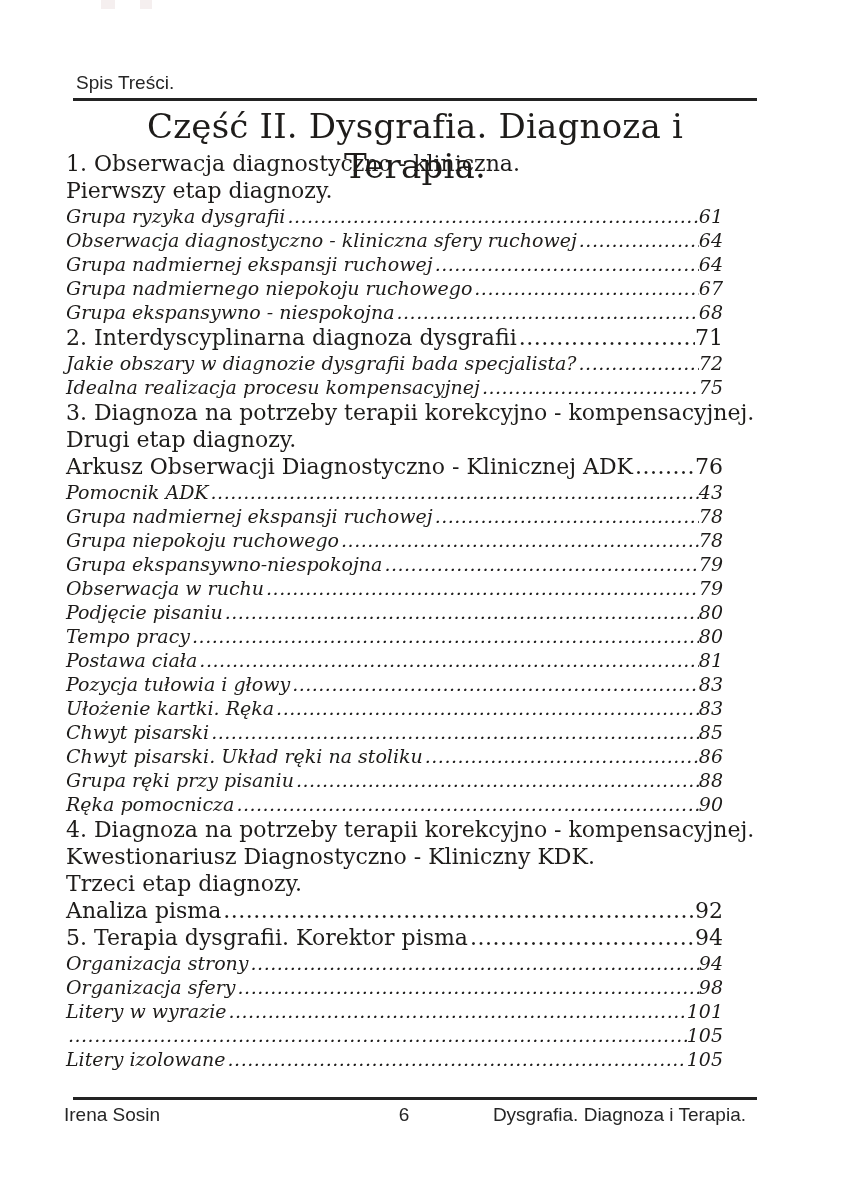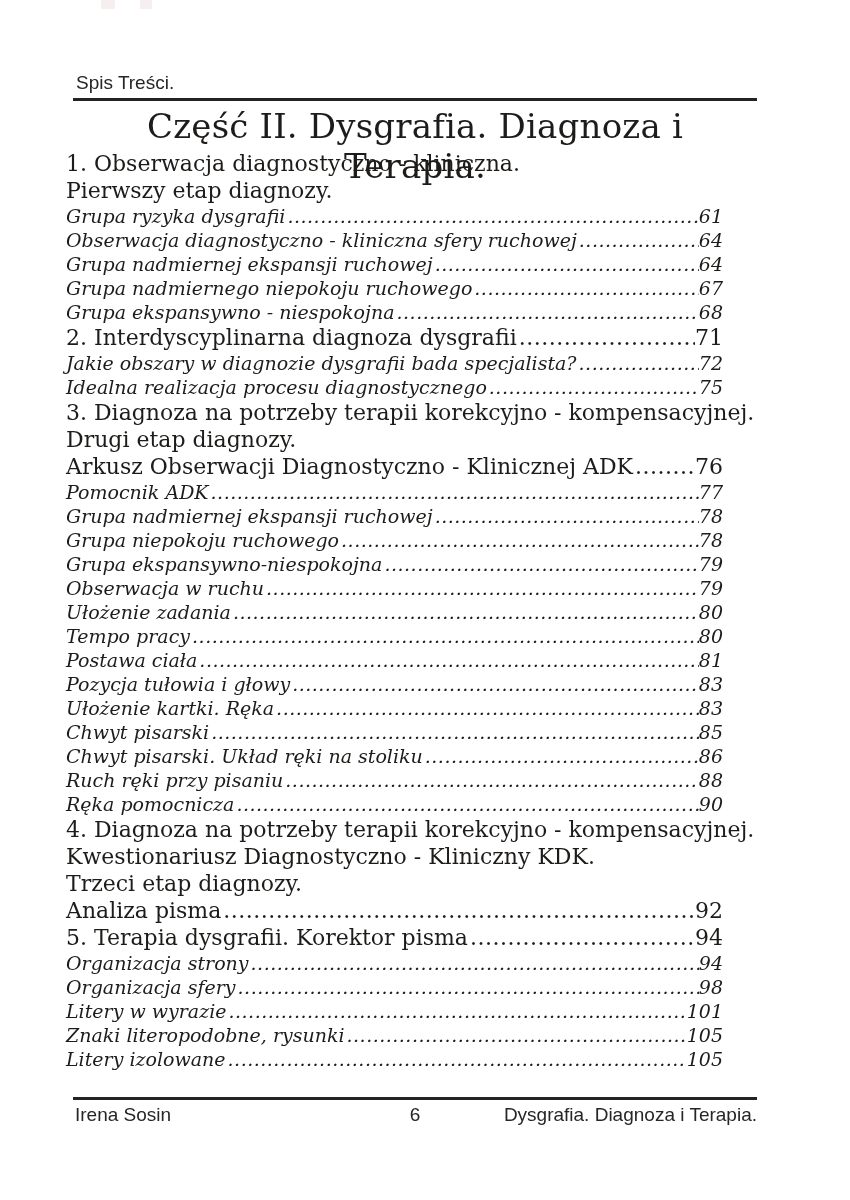"Idealna realizacja procesu" span.toc-label { text: diagnostycznego -> kompensacyjnej }
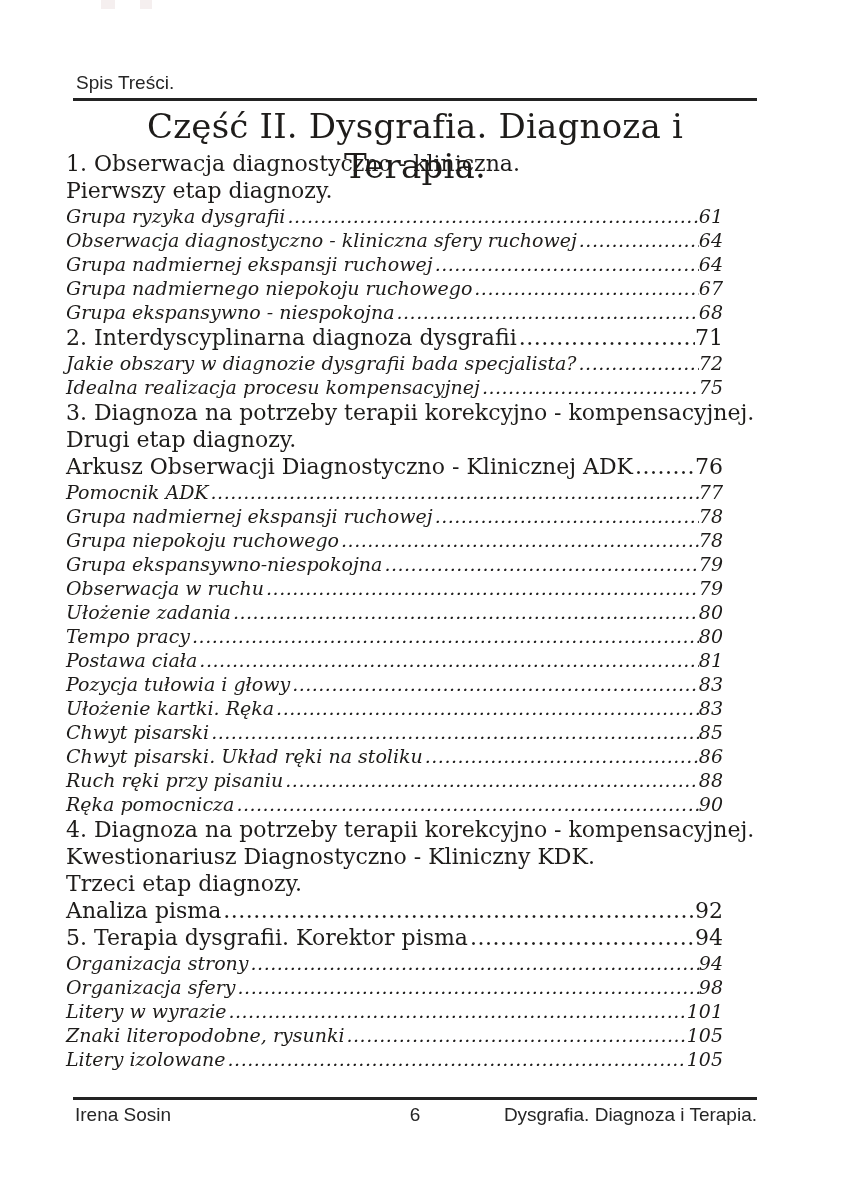"77" span.toc-page { text: 77 -> 43 }
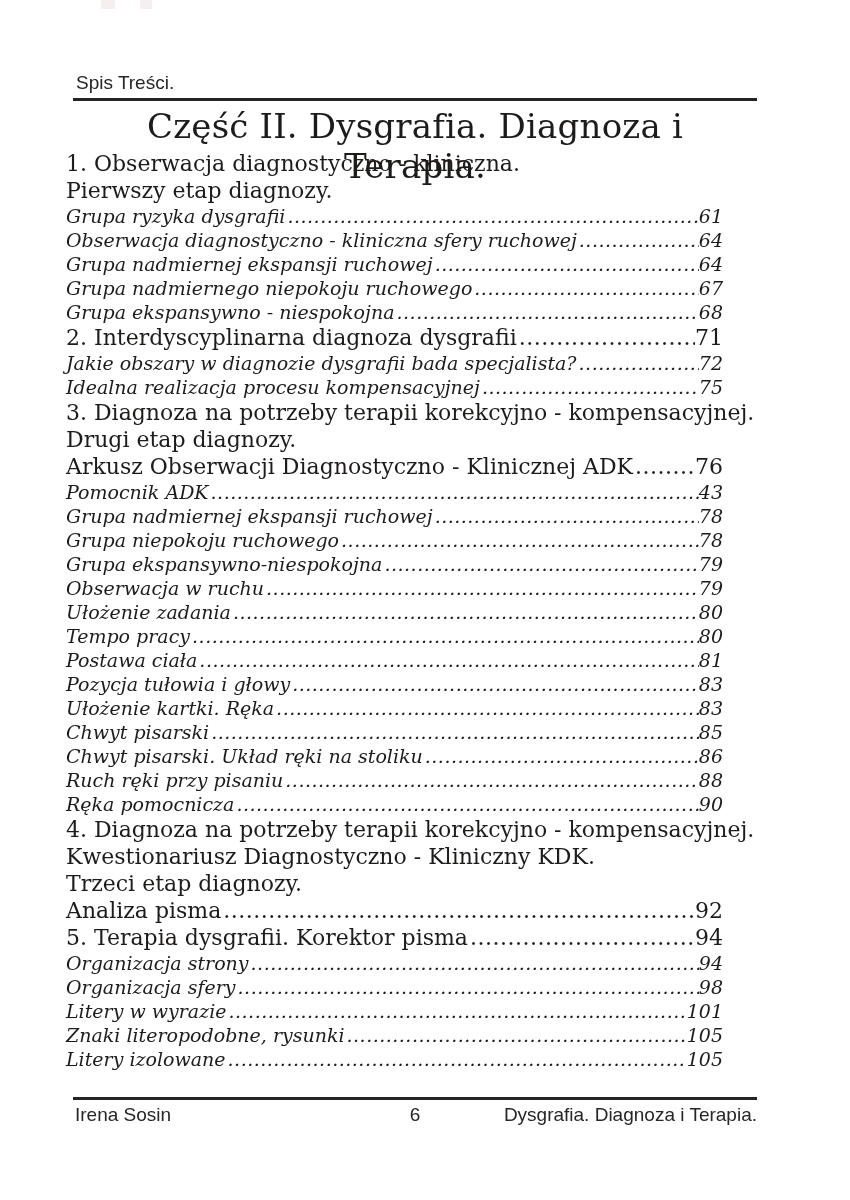"Ułożenie zadania" span.toc-label { text: Ułożenie zadania -> Podjęcie pisaniu }
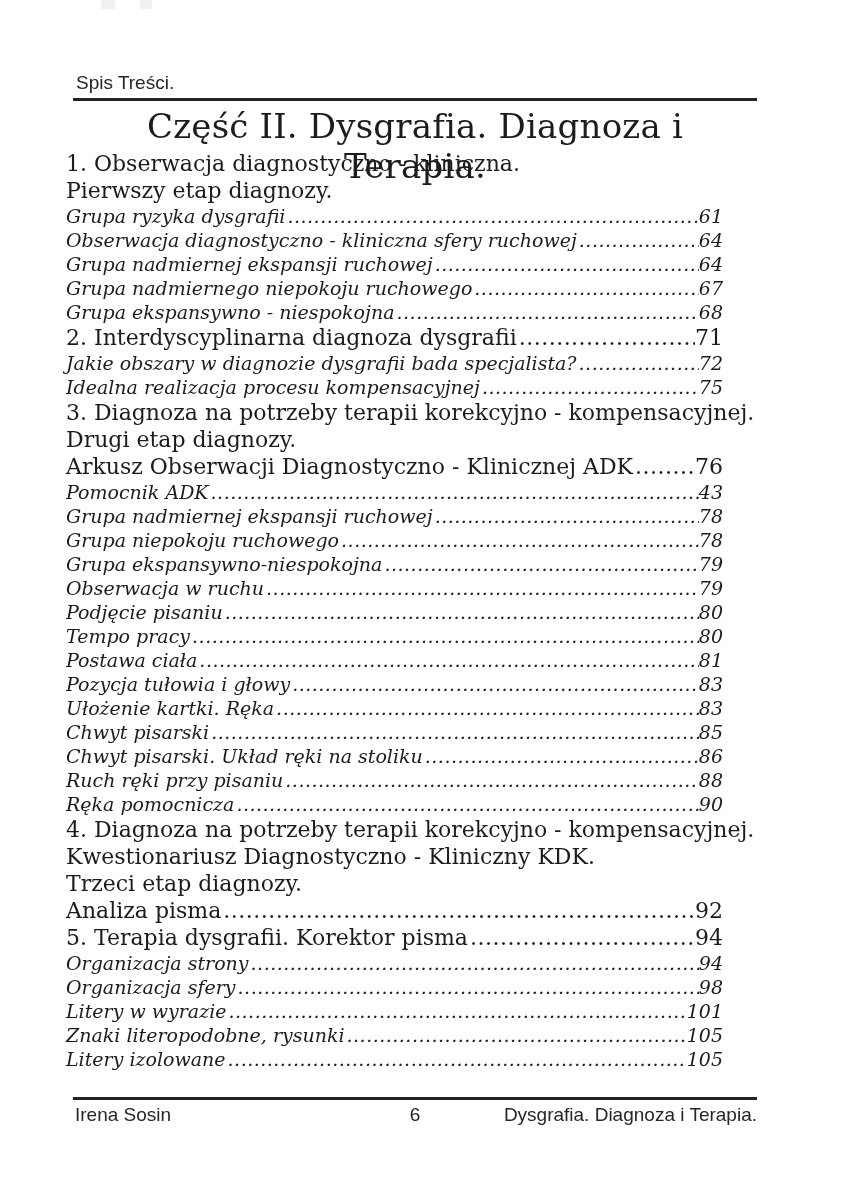"Ruch ręki przy pisaniu" span.toc-label { text: Ruch -> Grupa }
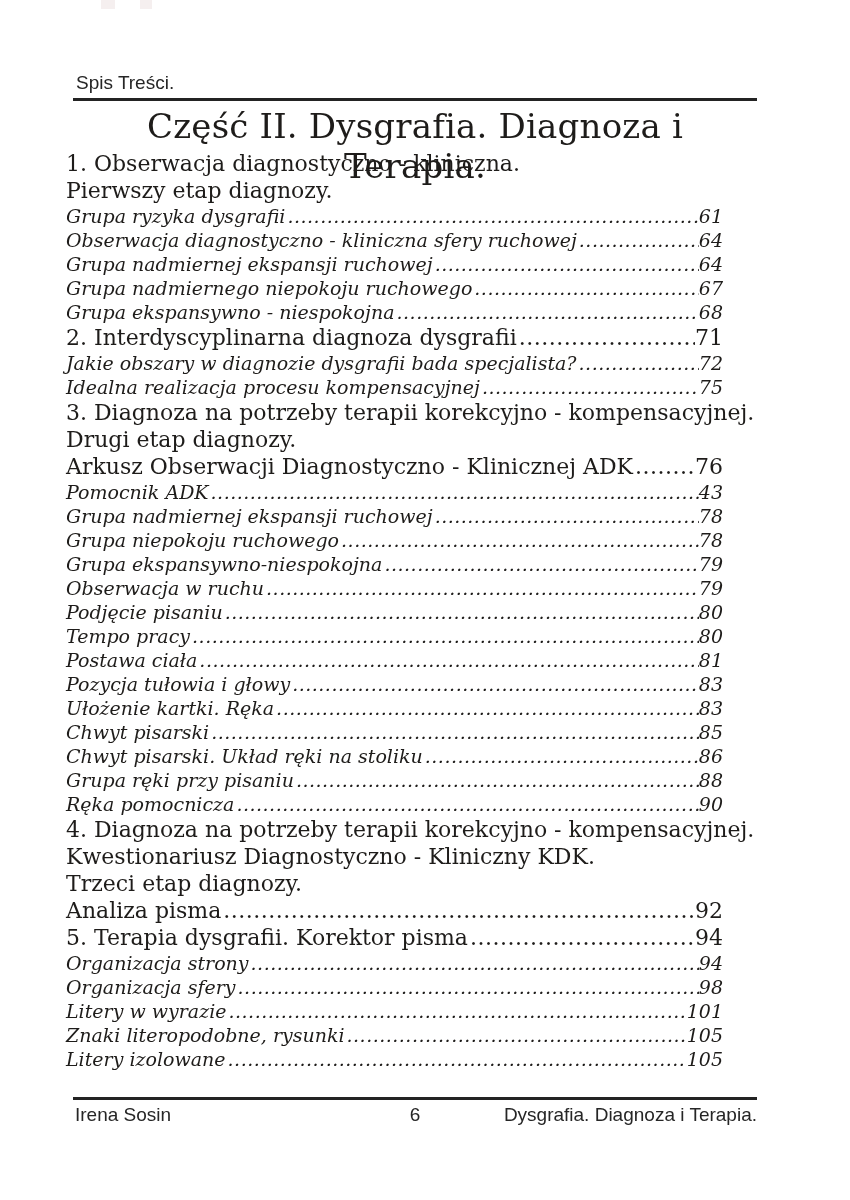"Znaki literopodobne, rysunki" span.toc-label { html: <span>Znaki literopodobne, rysunki</span> -> none }
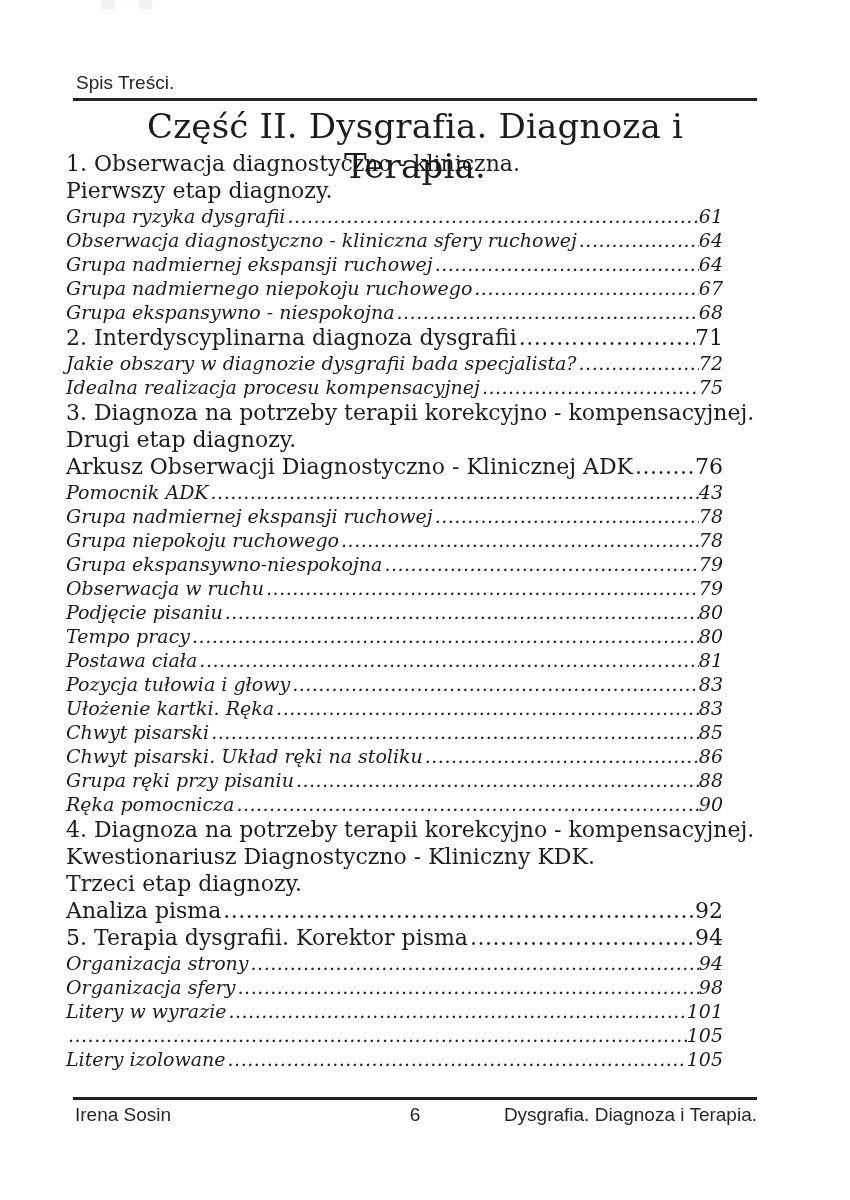"Irena Sosin" .page-footer { left: 73px -> 62px }
